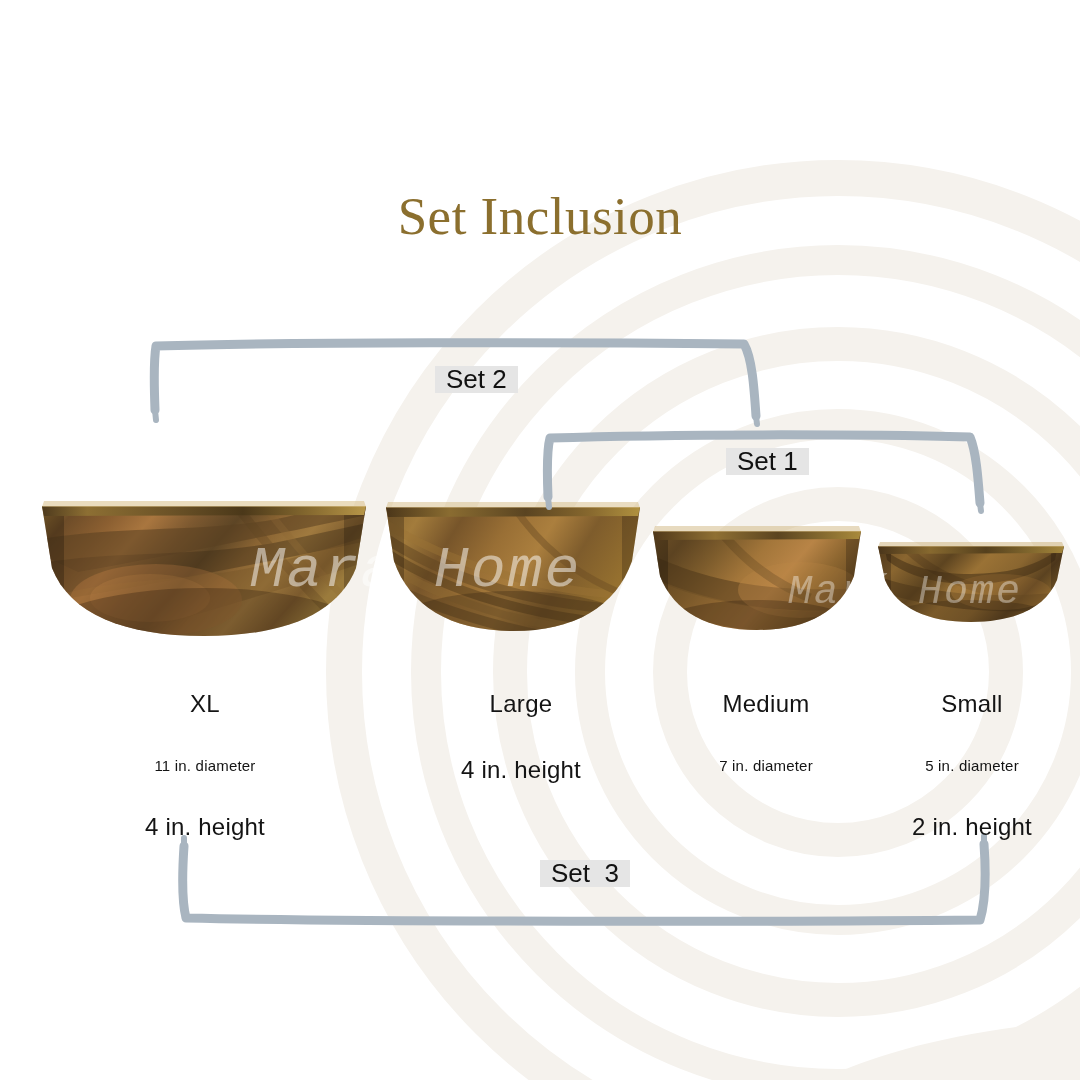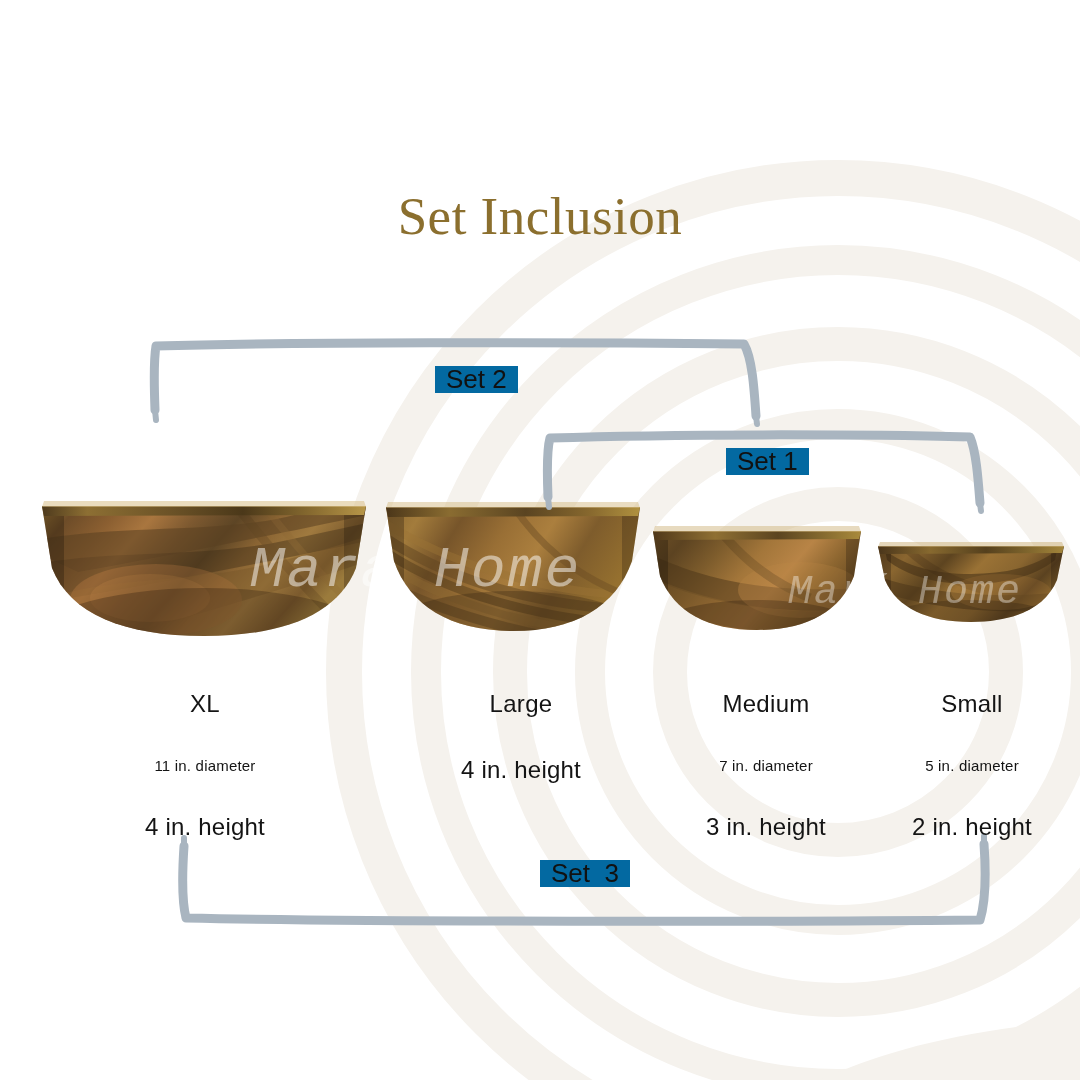"Set 2" .bracket-label { background: #0369a1 -> #e5e5e5 }
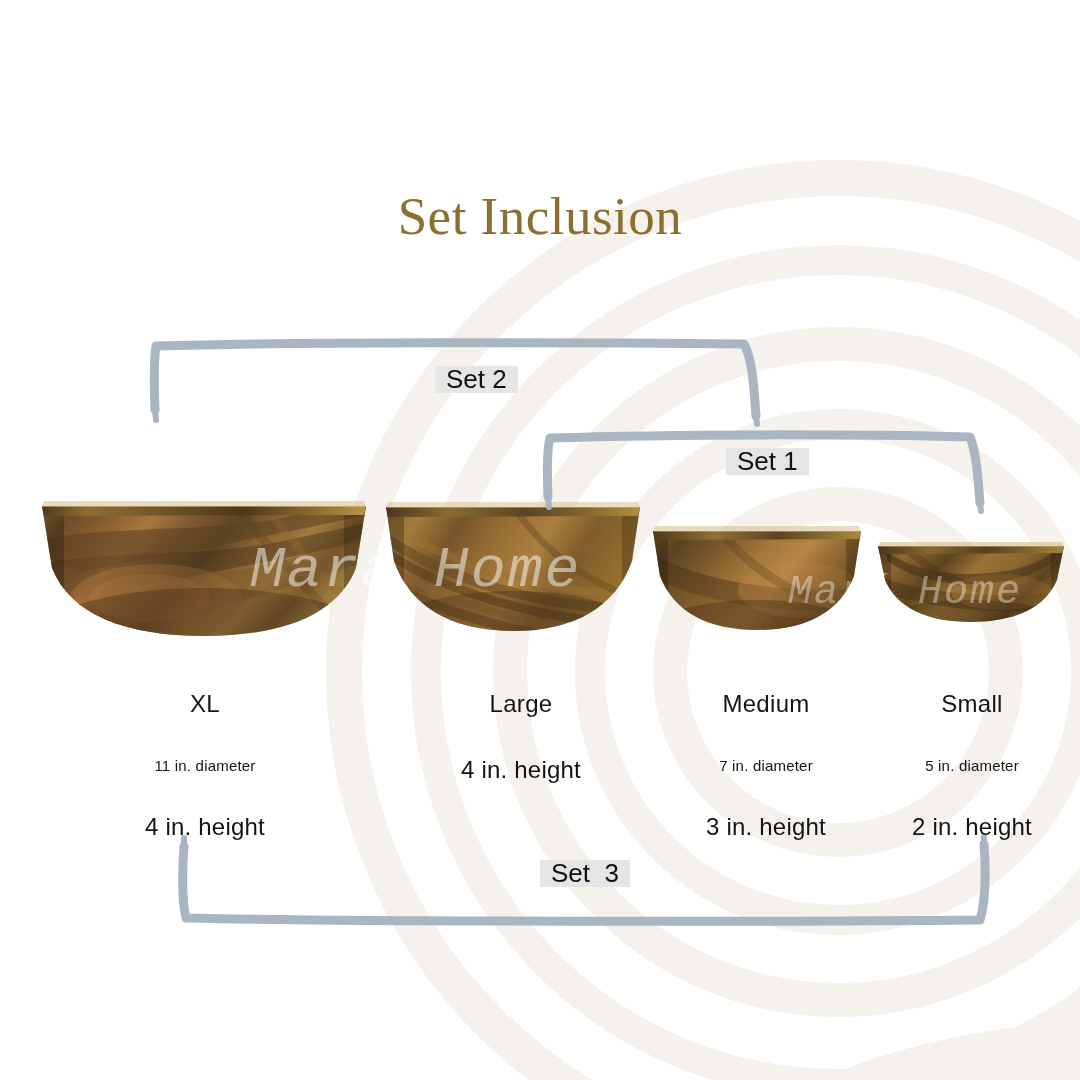"3 in. height" div.cap-ht { html: <div>3 in. height</div> -> none }
